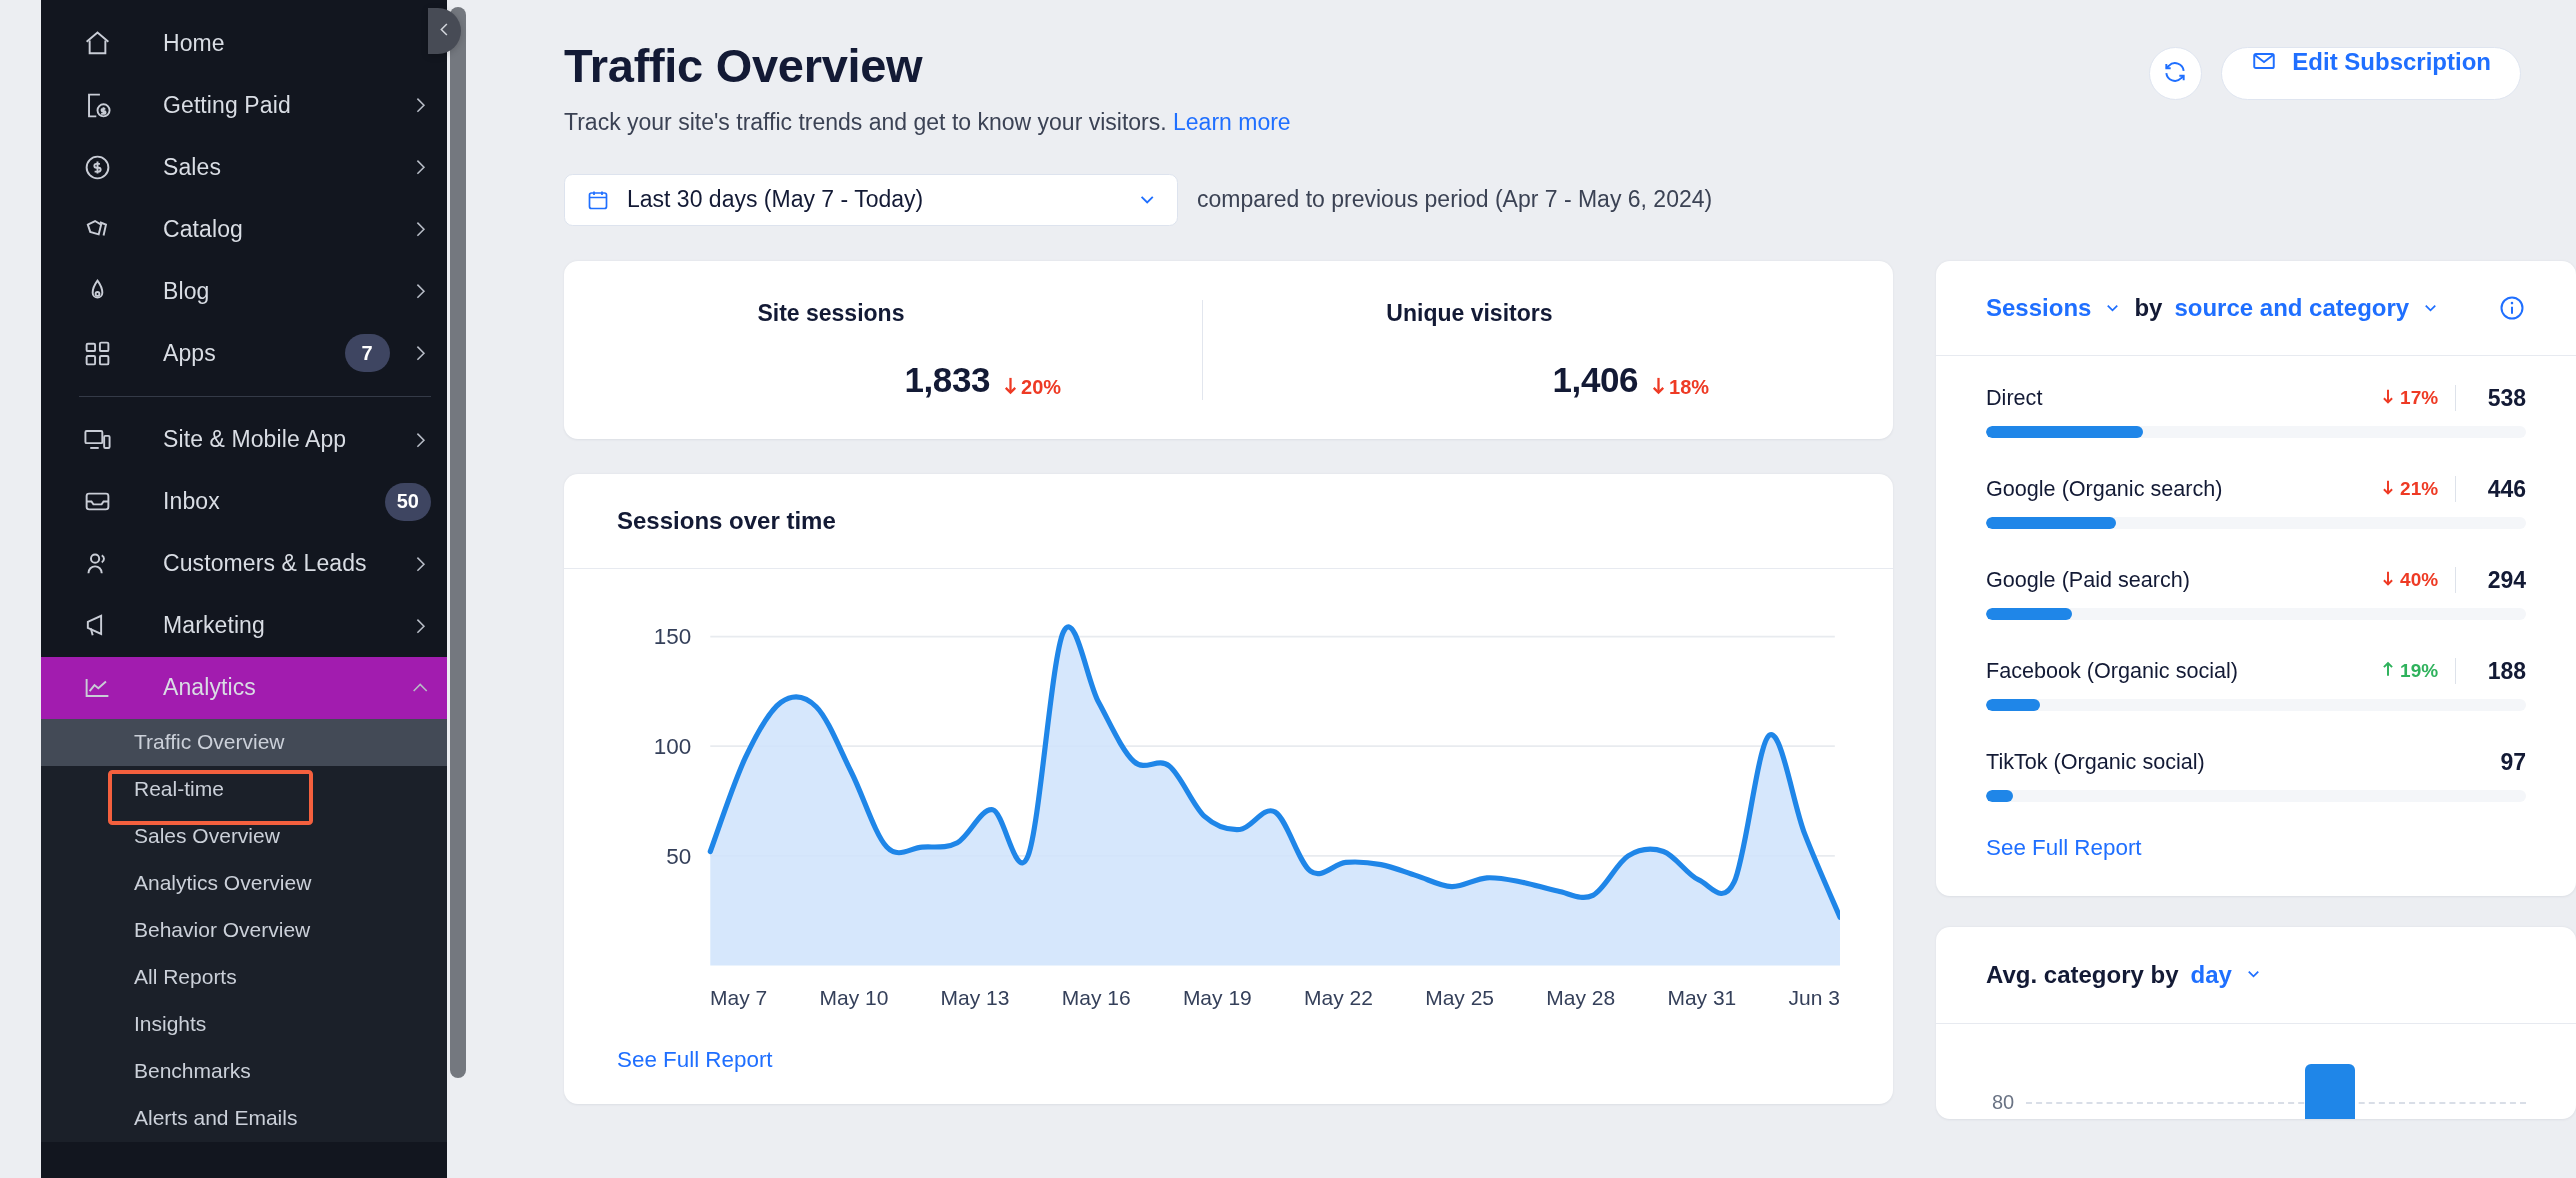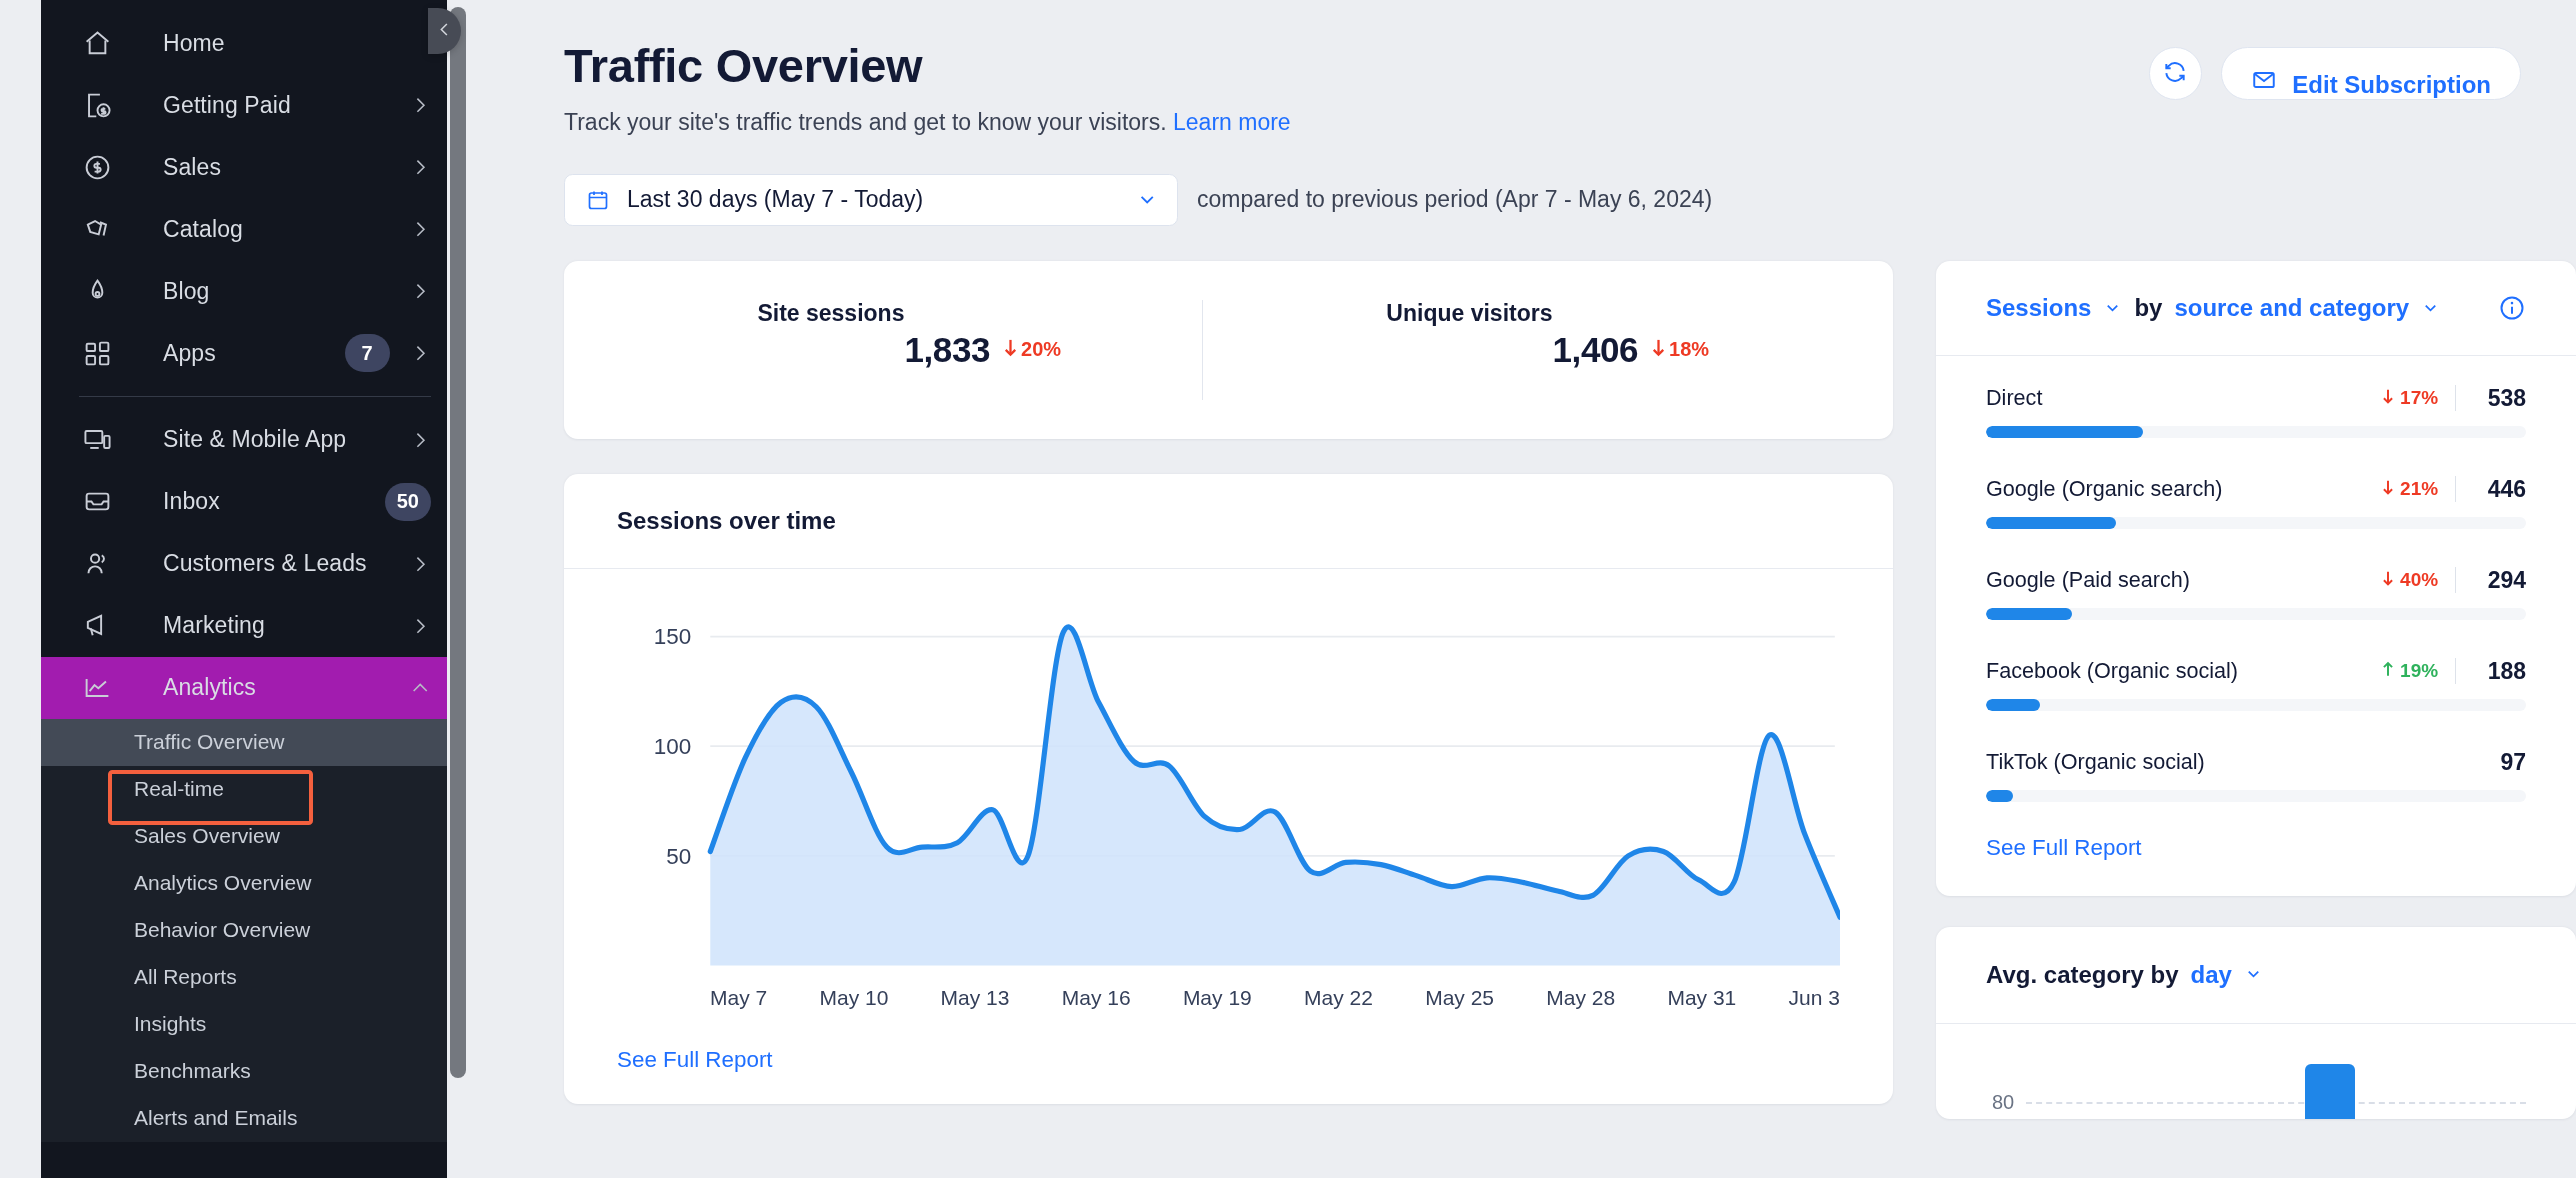"Edit Subscription" .pill-btn { align-items: flex-end -> flex-start }
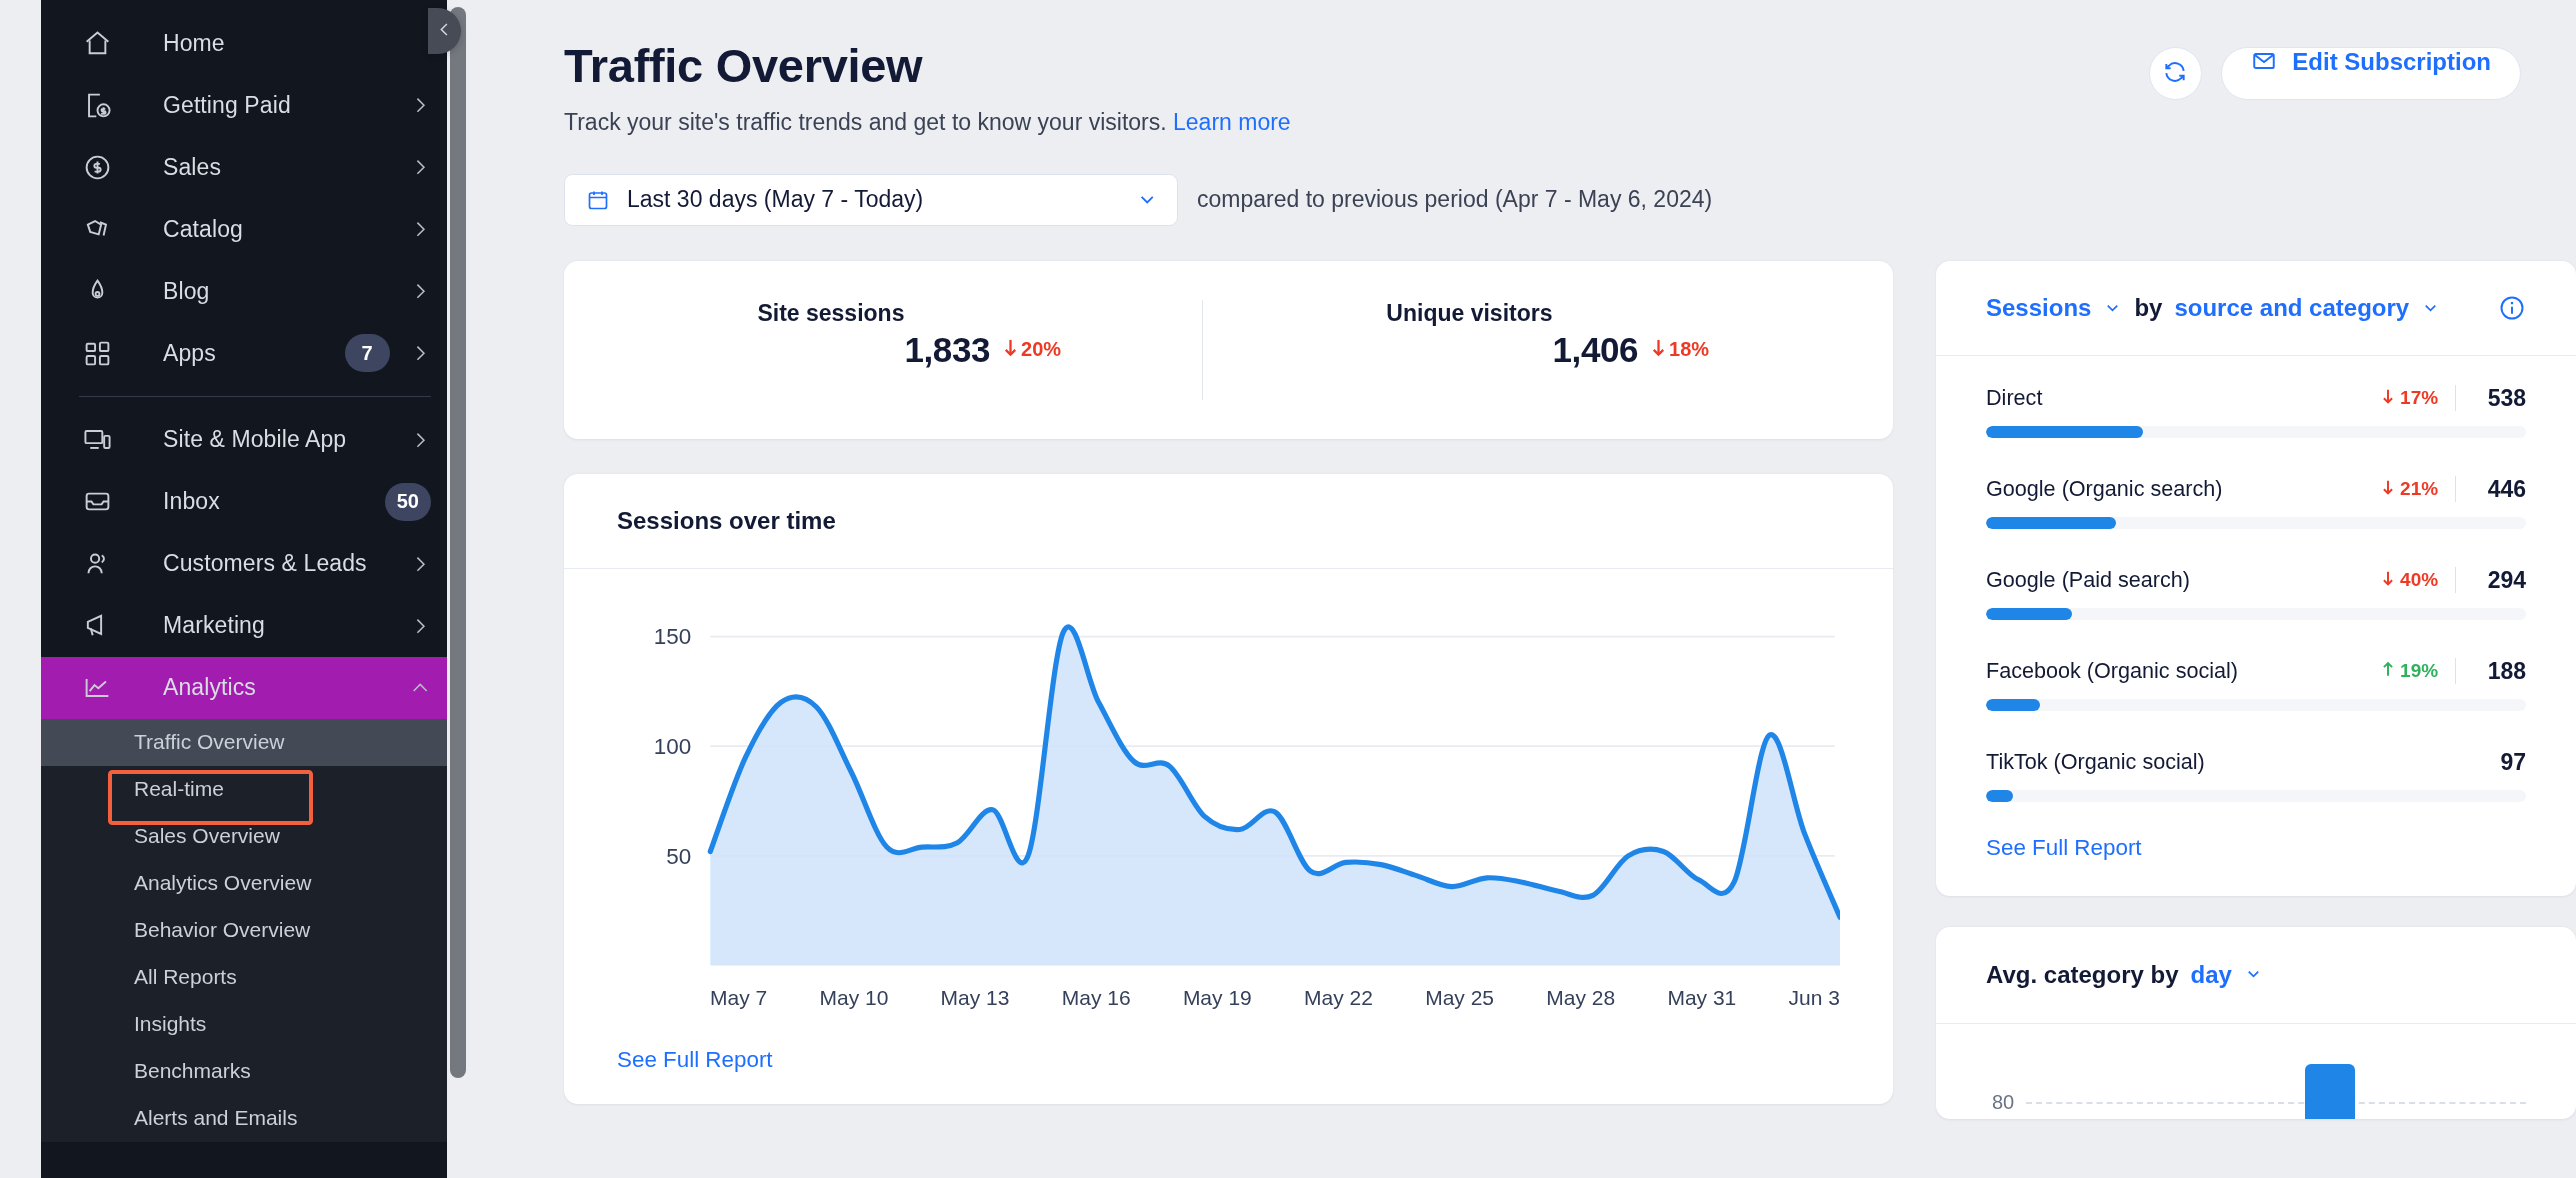"1,833" .kpi-row { align-items: center -> flex-end }
